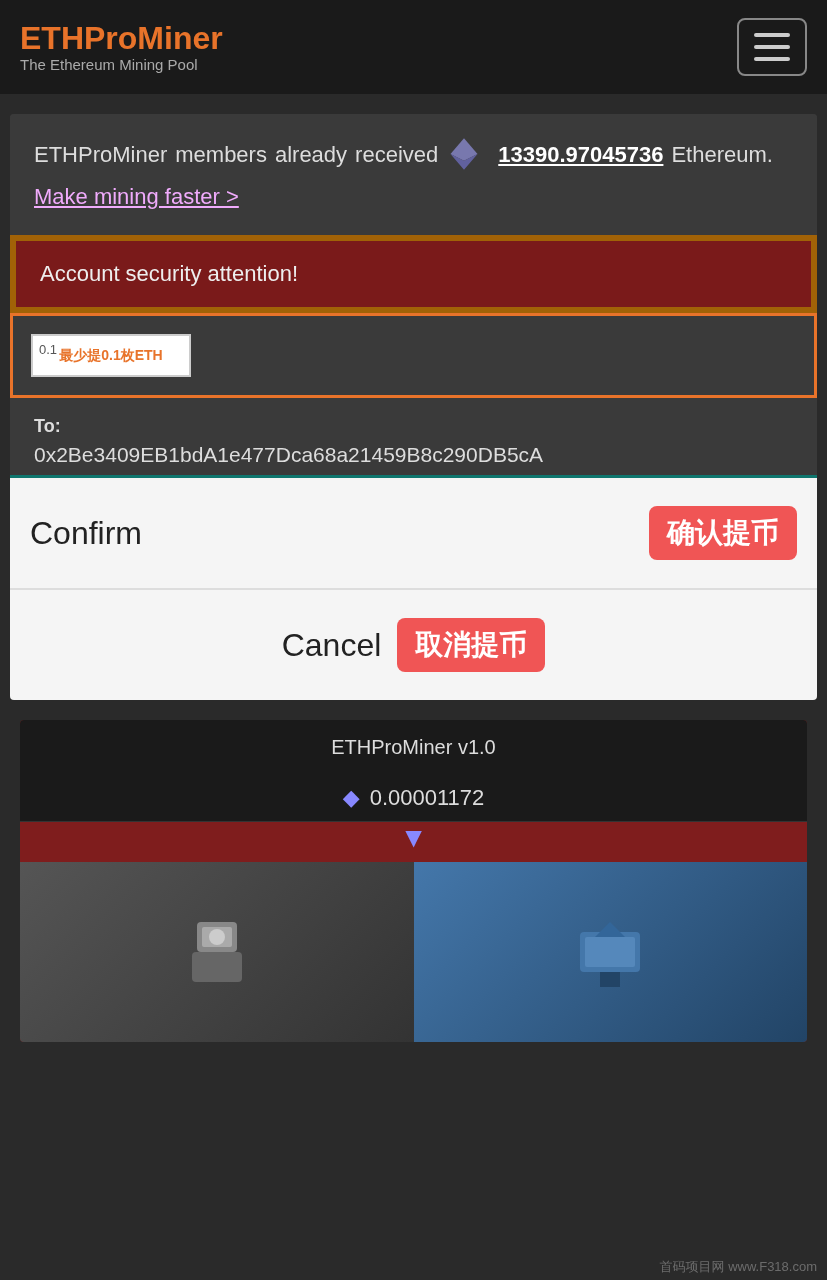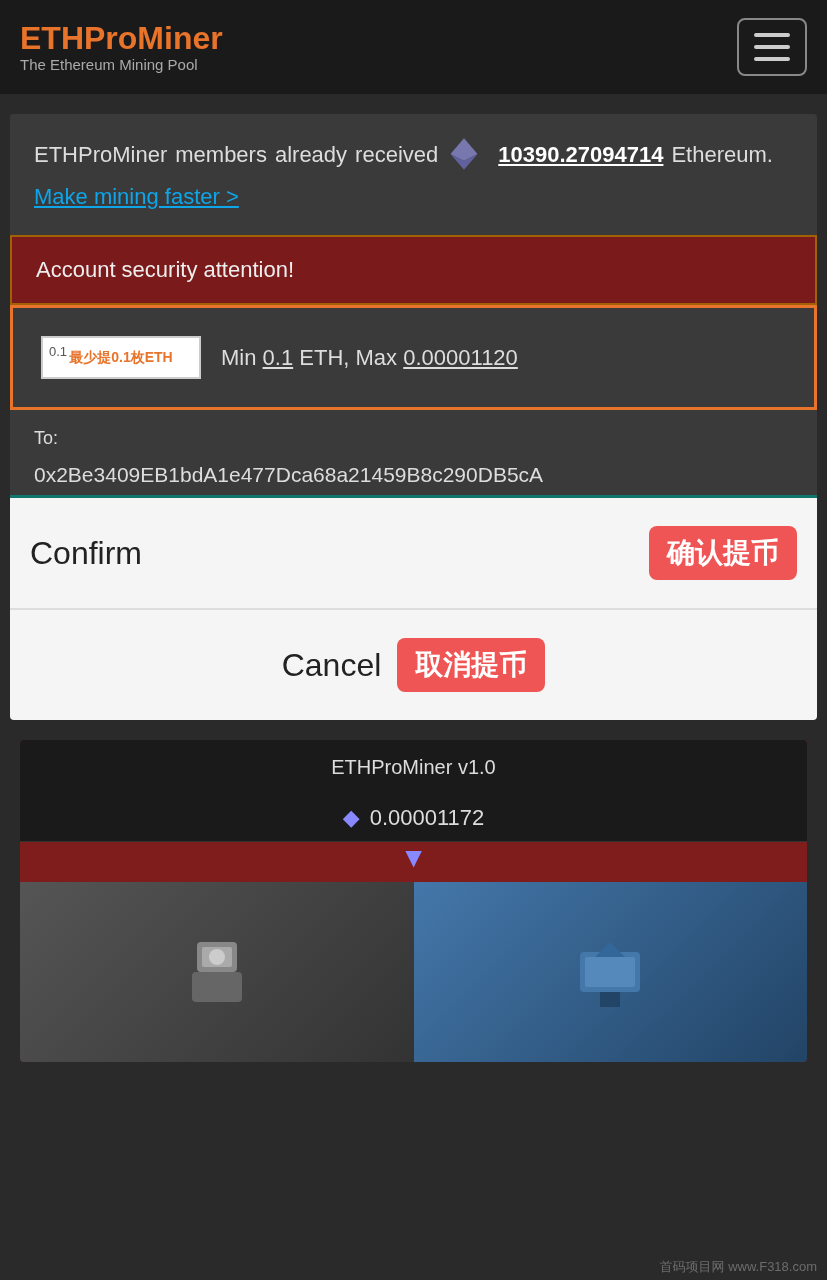"10390.27094714" span.ticker-amount { text: 10390.27094714 -> 13390.97045736 }
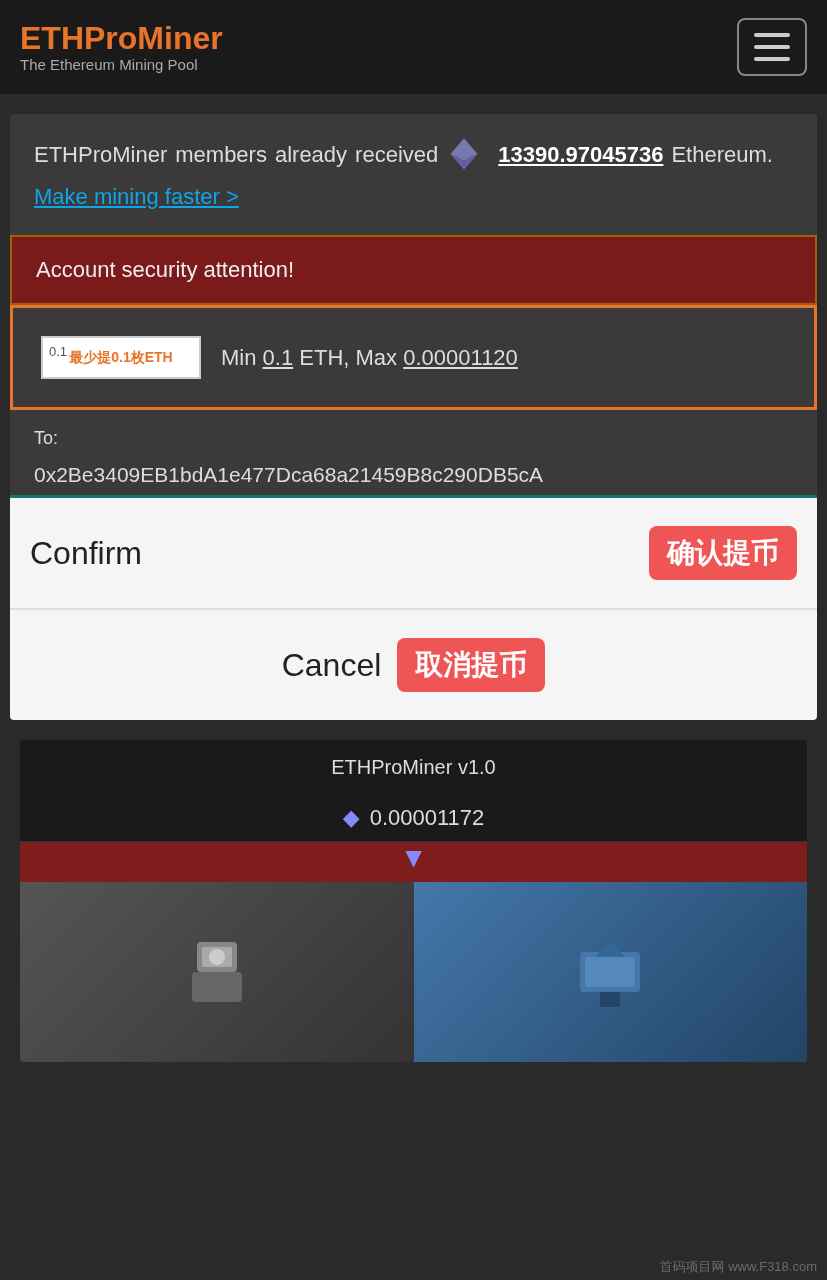"Make mining faster >" .ticker-link { color: #0ea5e9 -> #f0abfc }
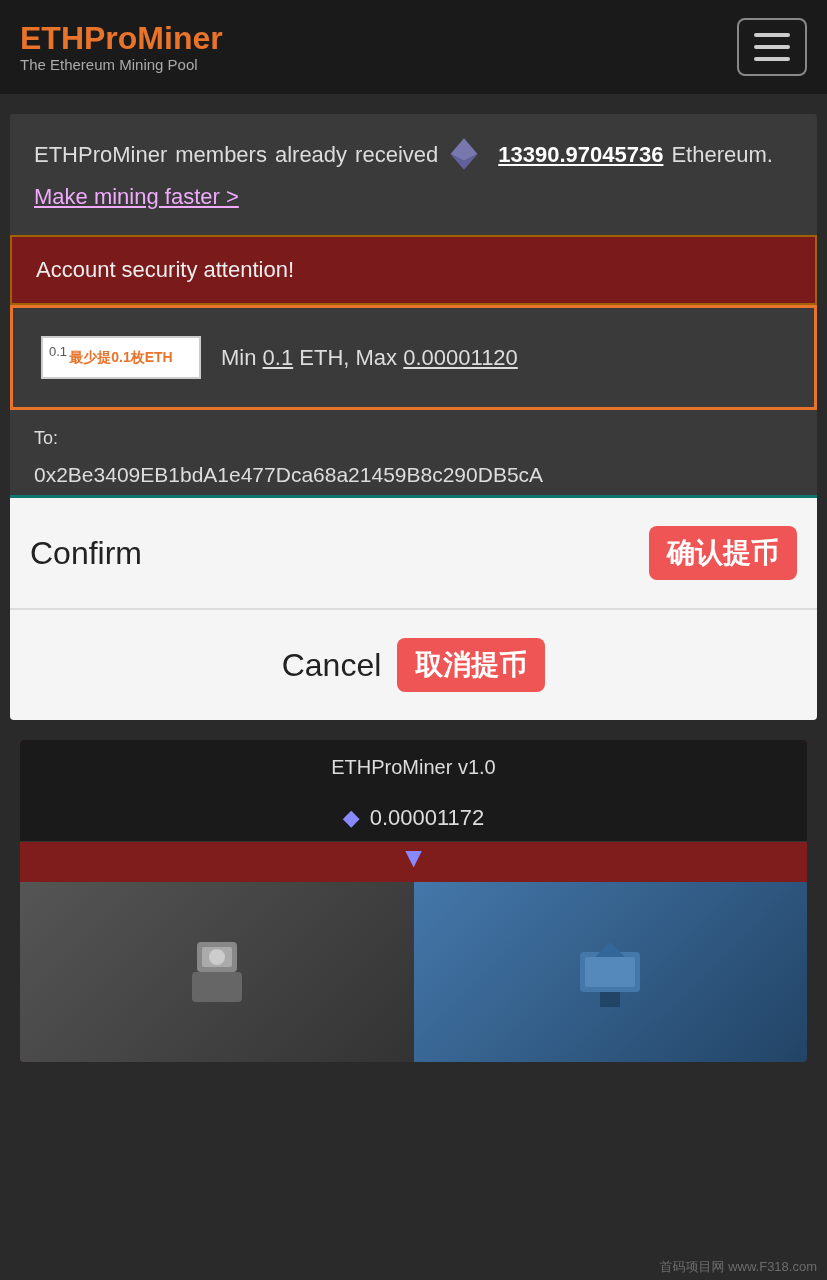"Account security attention!" .security-alert { border: 2px solid #a16207 -> 6px solid #a16207 }
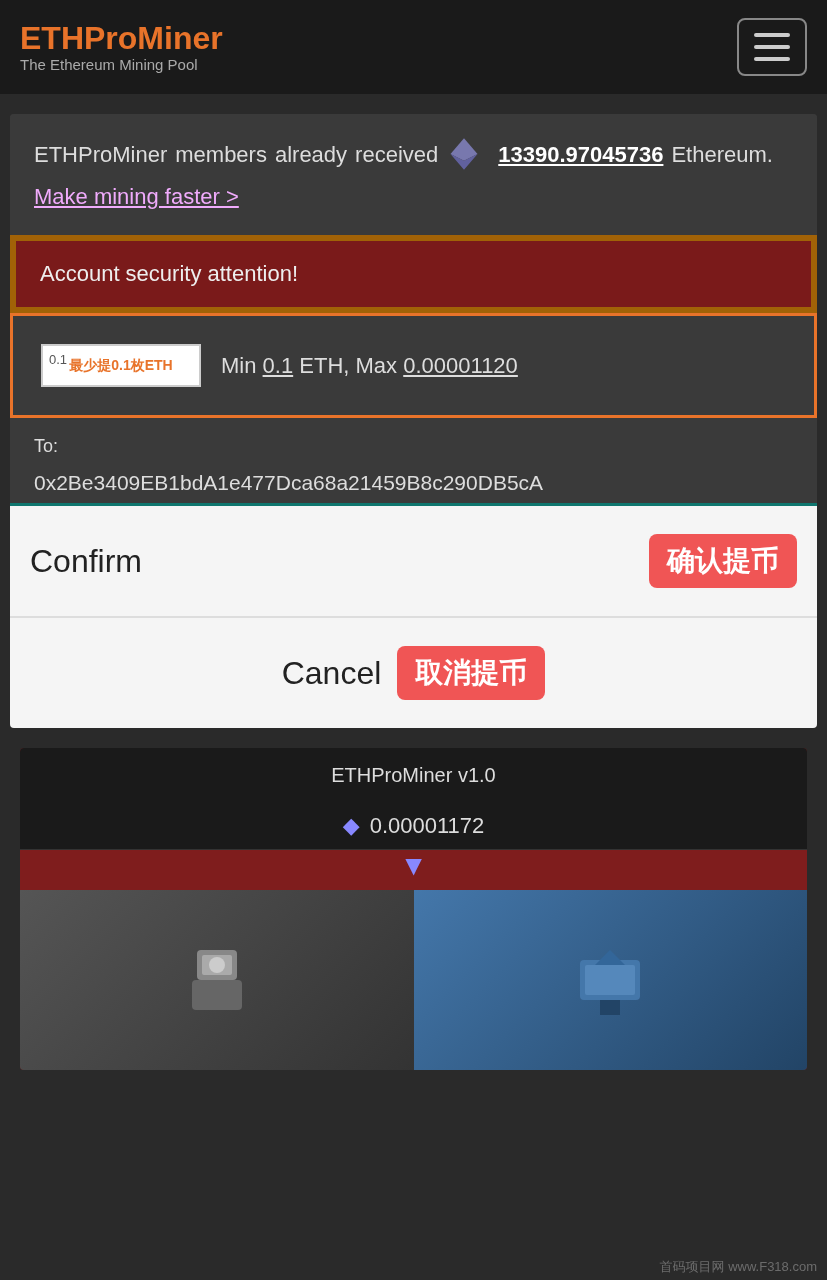"0.1" .withdrawal-info { padding: 28px -> 18px }
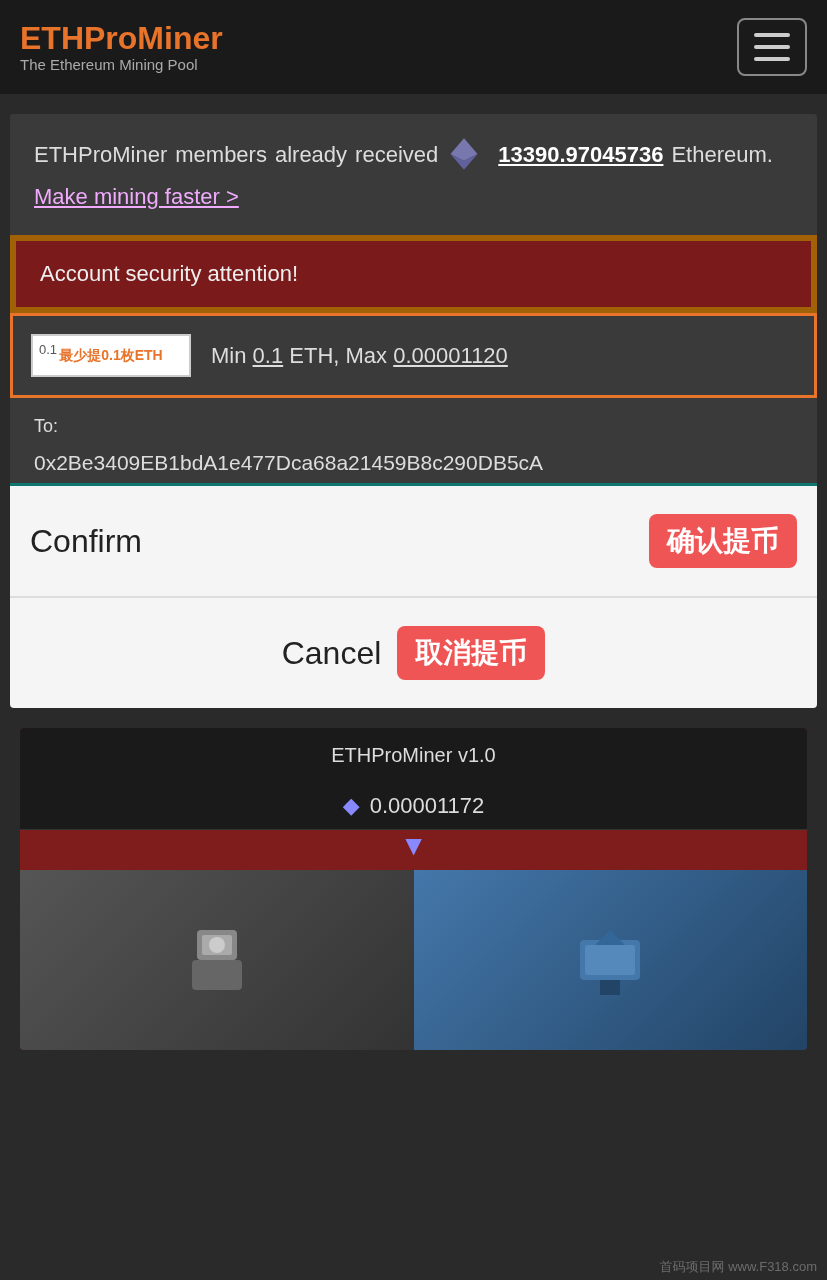"Min 0.1 ETH, Max 0.00001120" div.min-max-text { html: <div> <span>Min</span> <u>0.1</u> <span>ETH,</span> <span>Max</span> <u>0.00001120</u> </div> -> none }
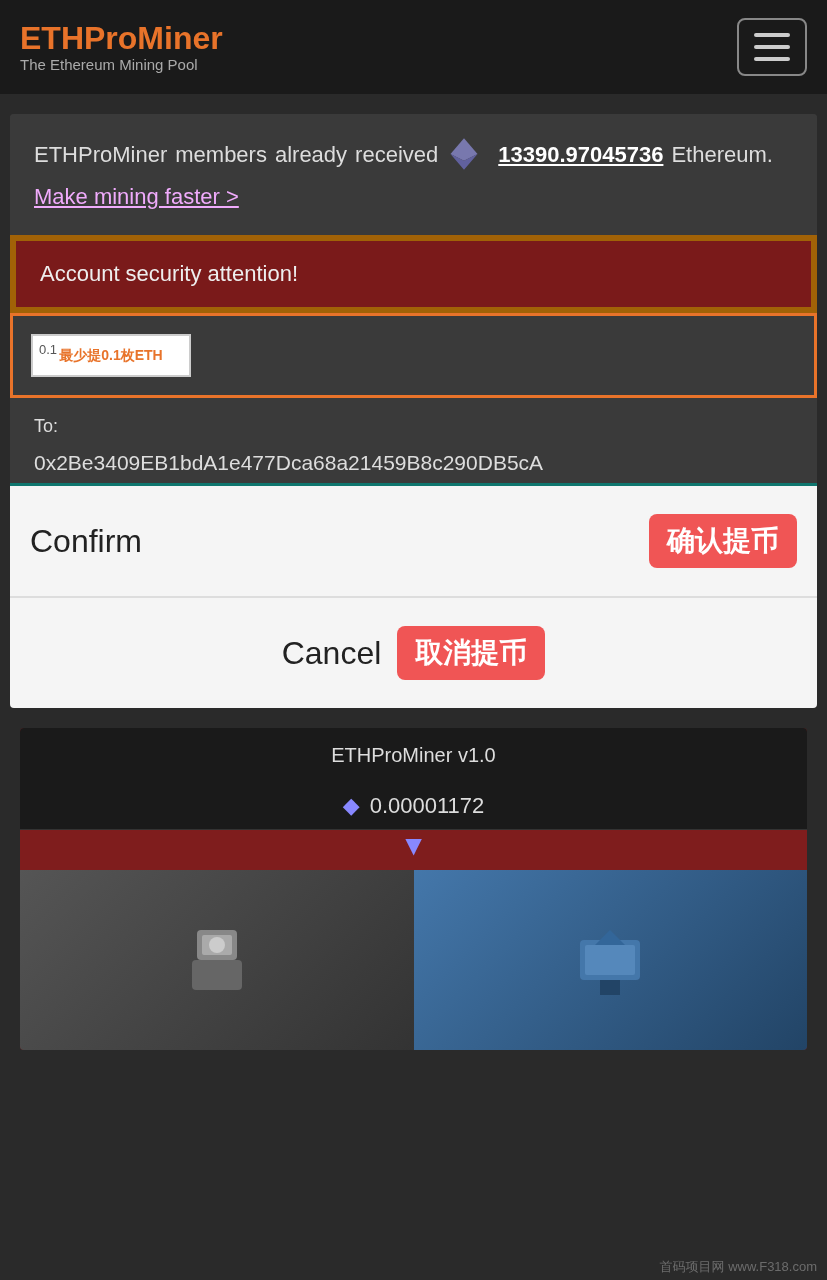"To:" .address-label { font-weight: none -> bold; margin-bottom: 14px -> 6px }
